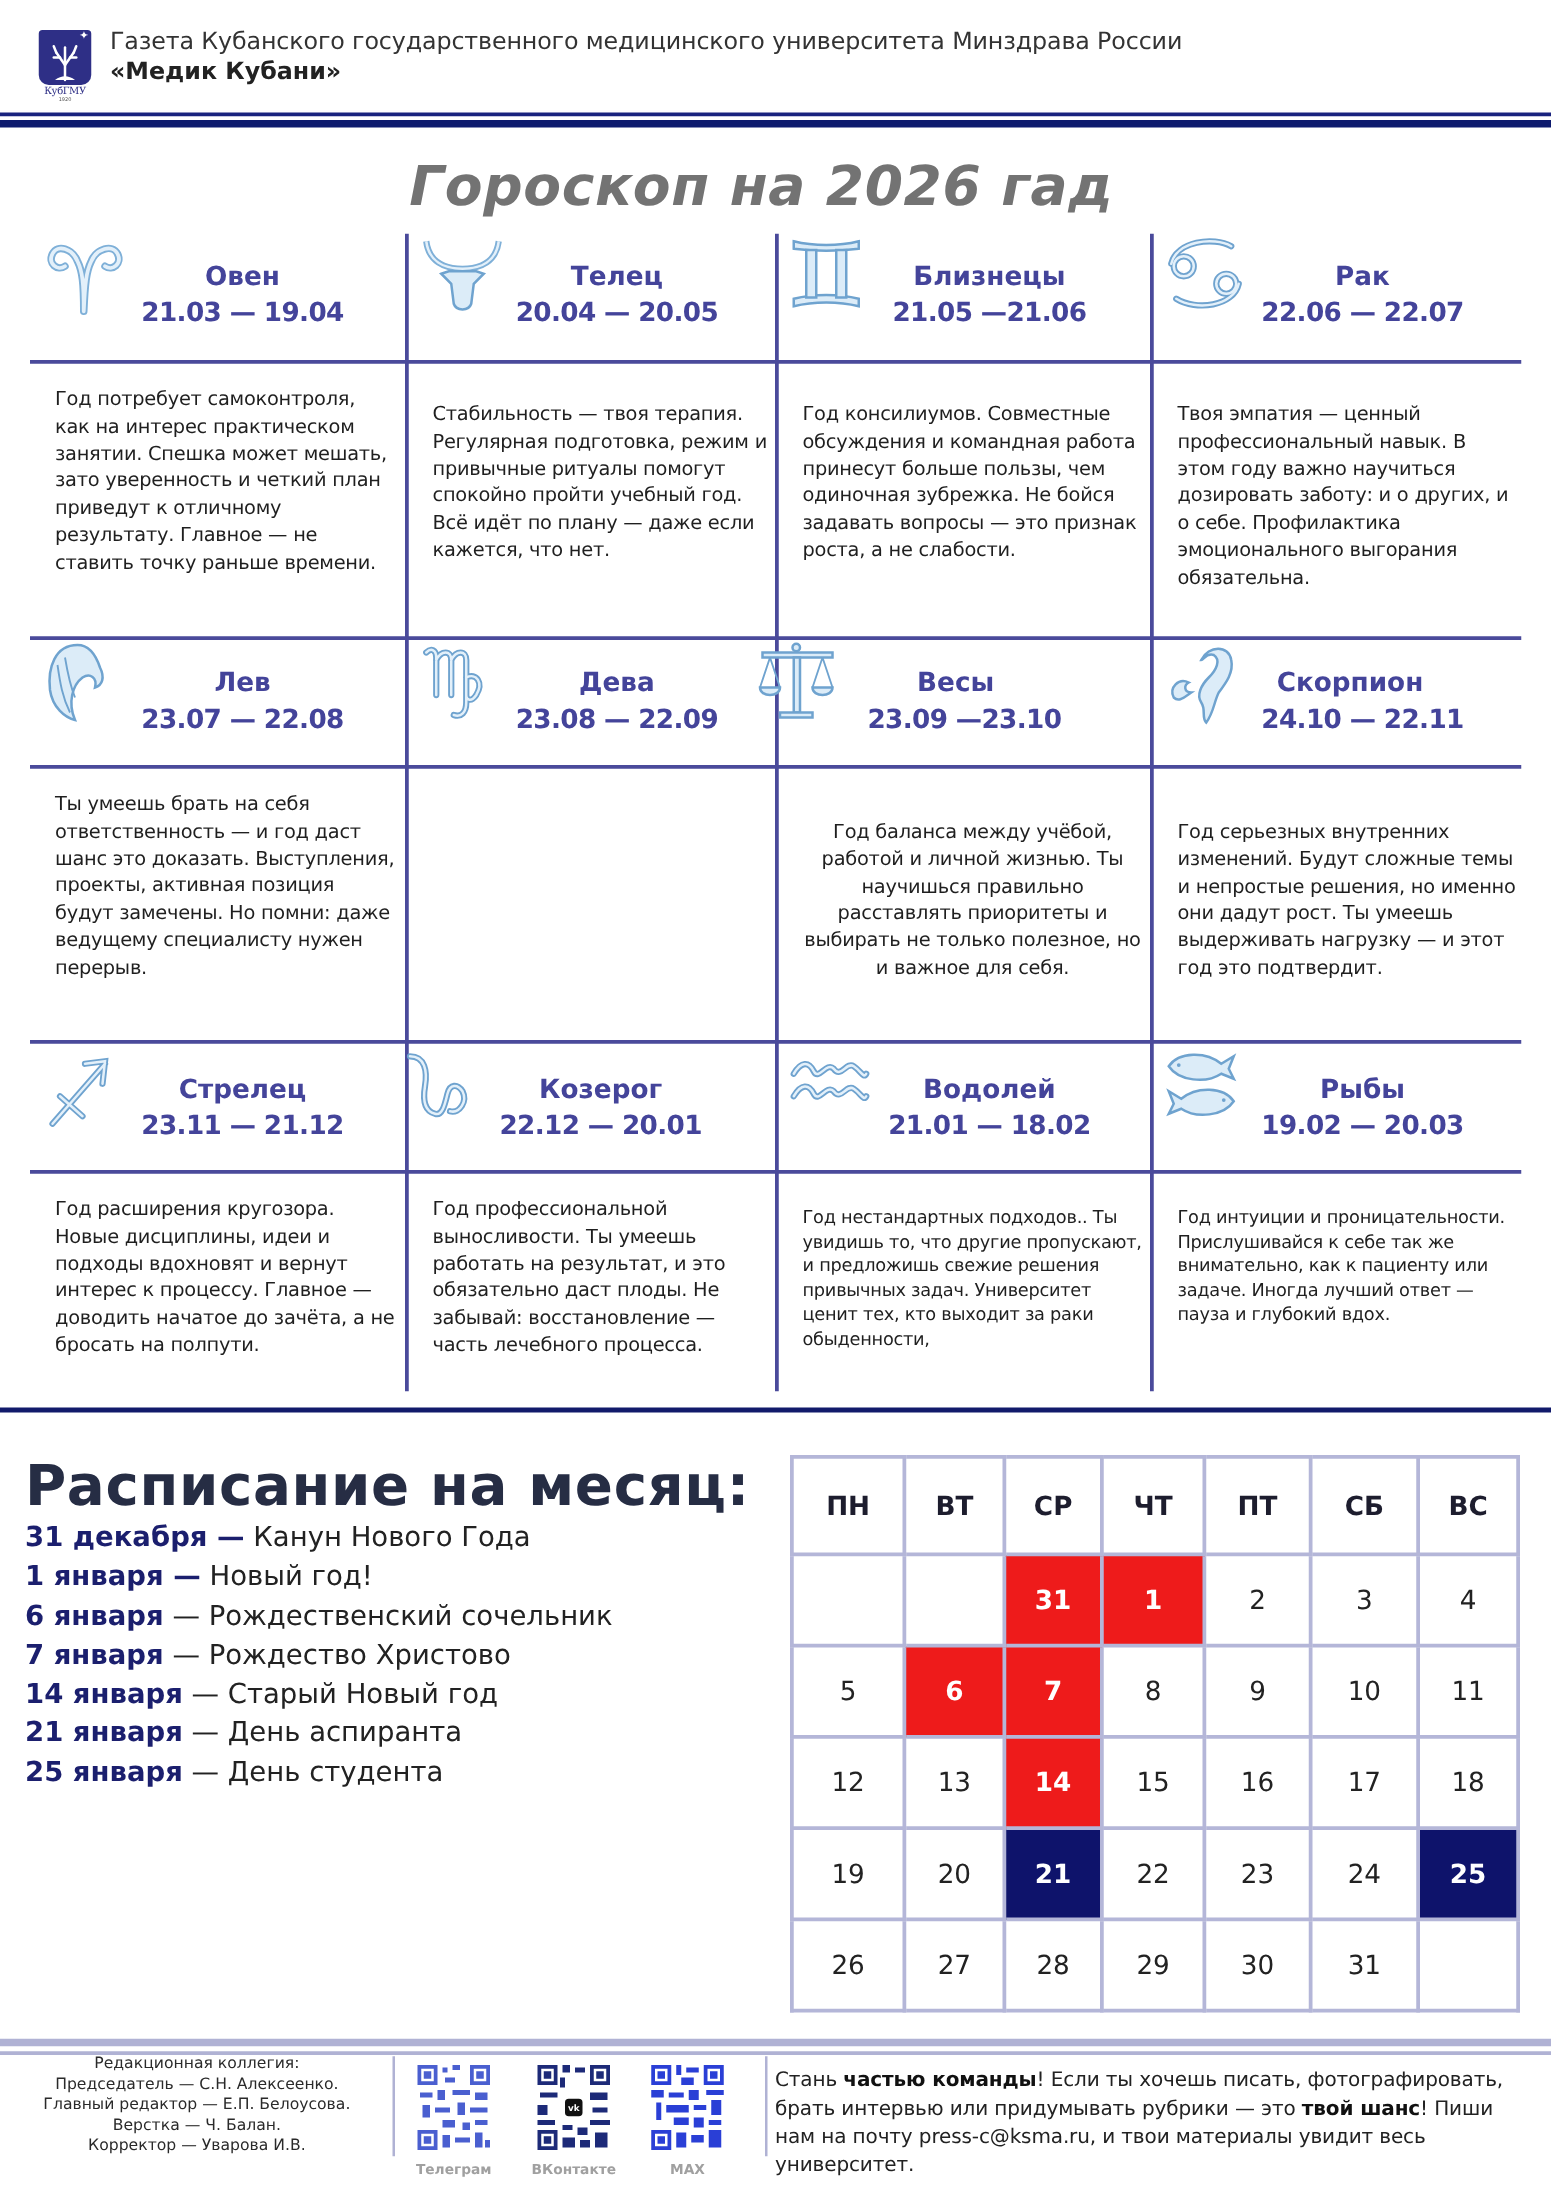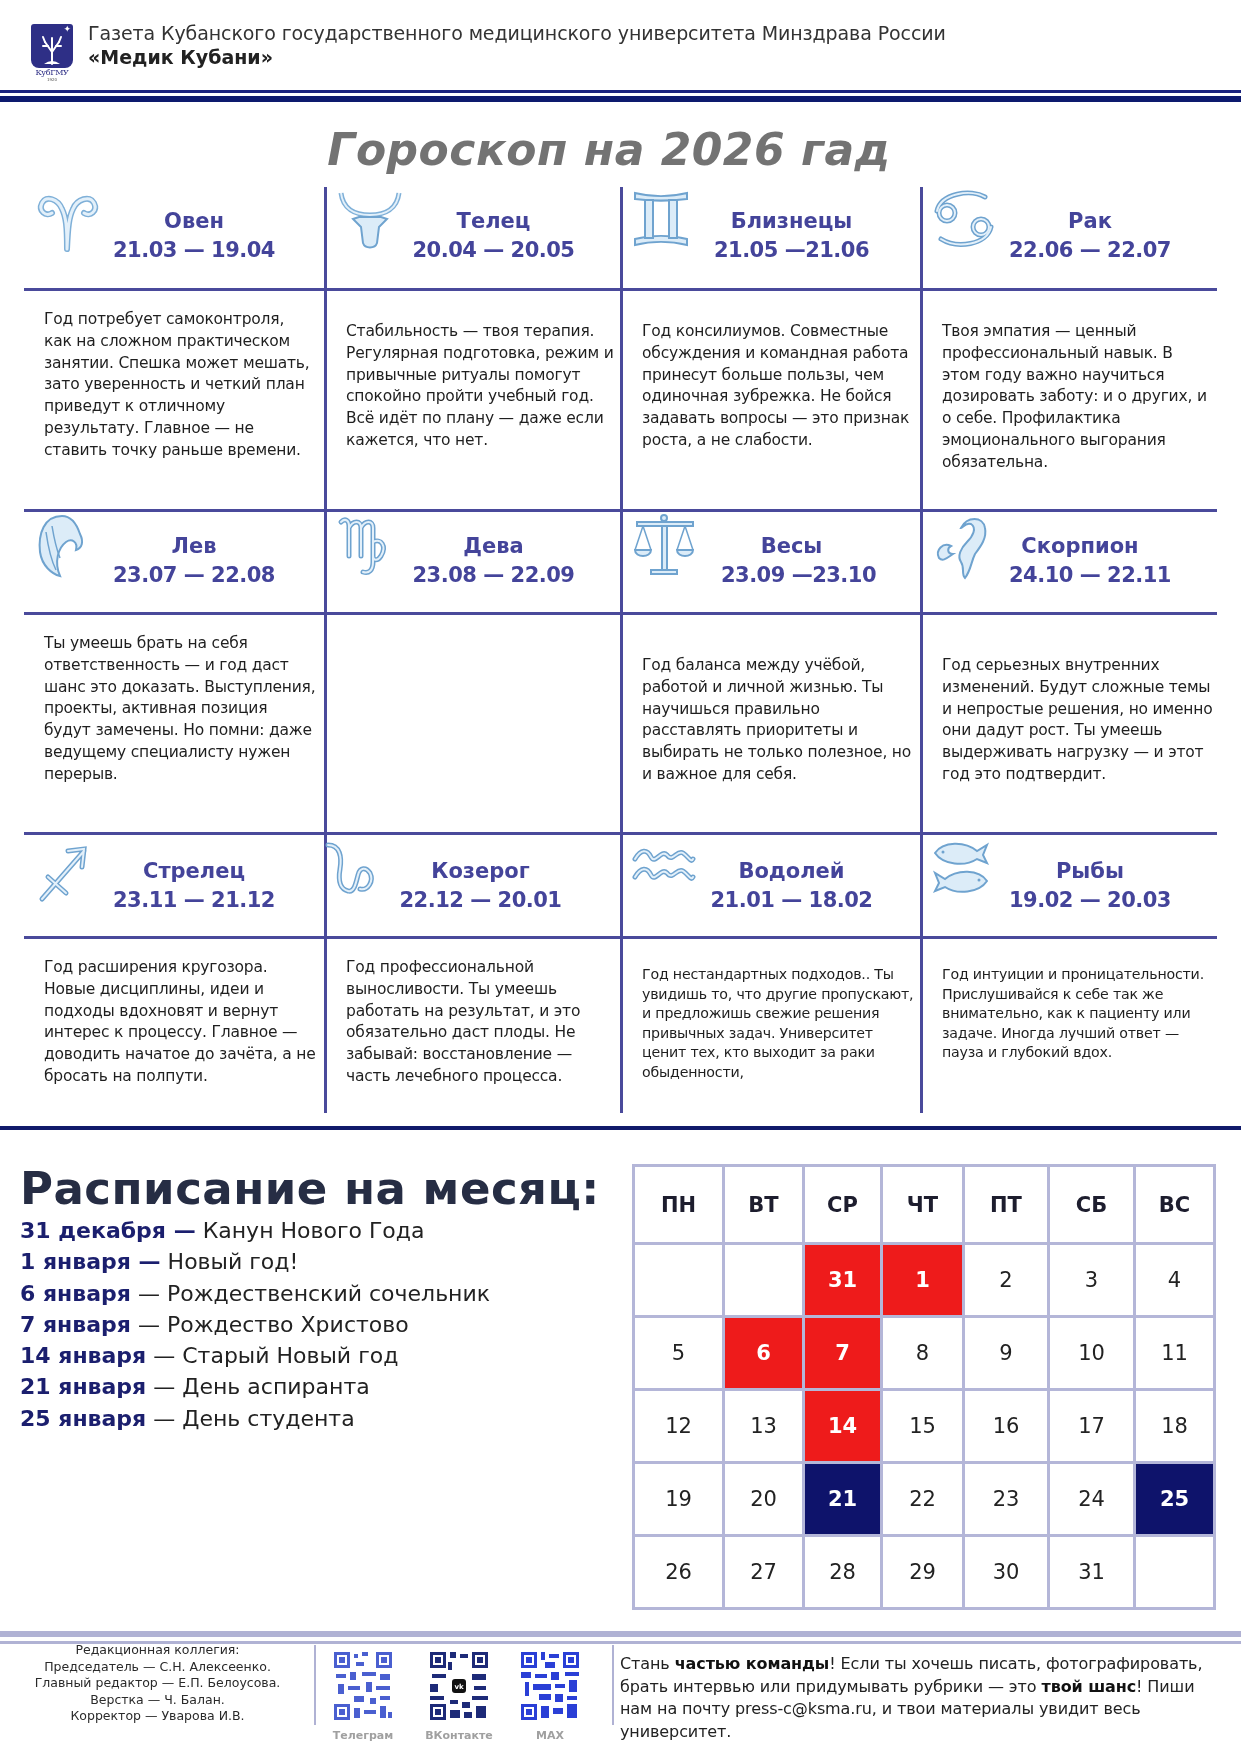"Год потребует самоконтроля, как на" div.sign-text { text: сложном -> интерес }
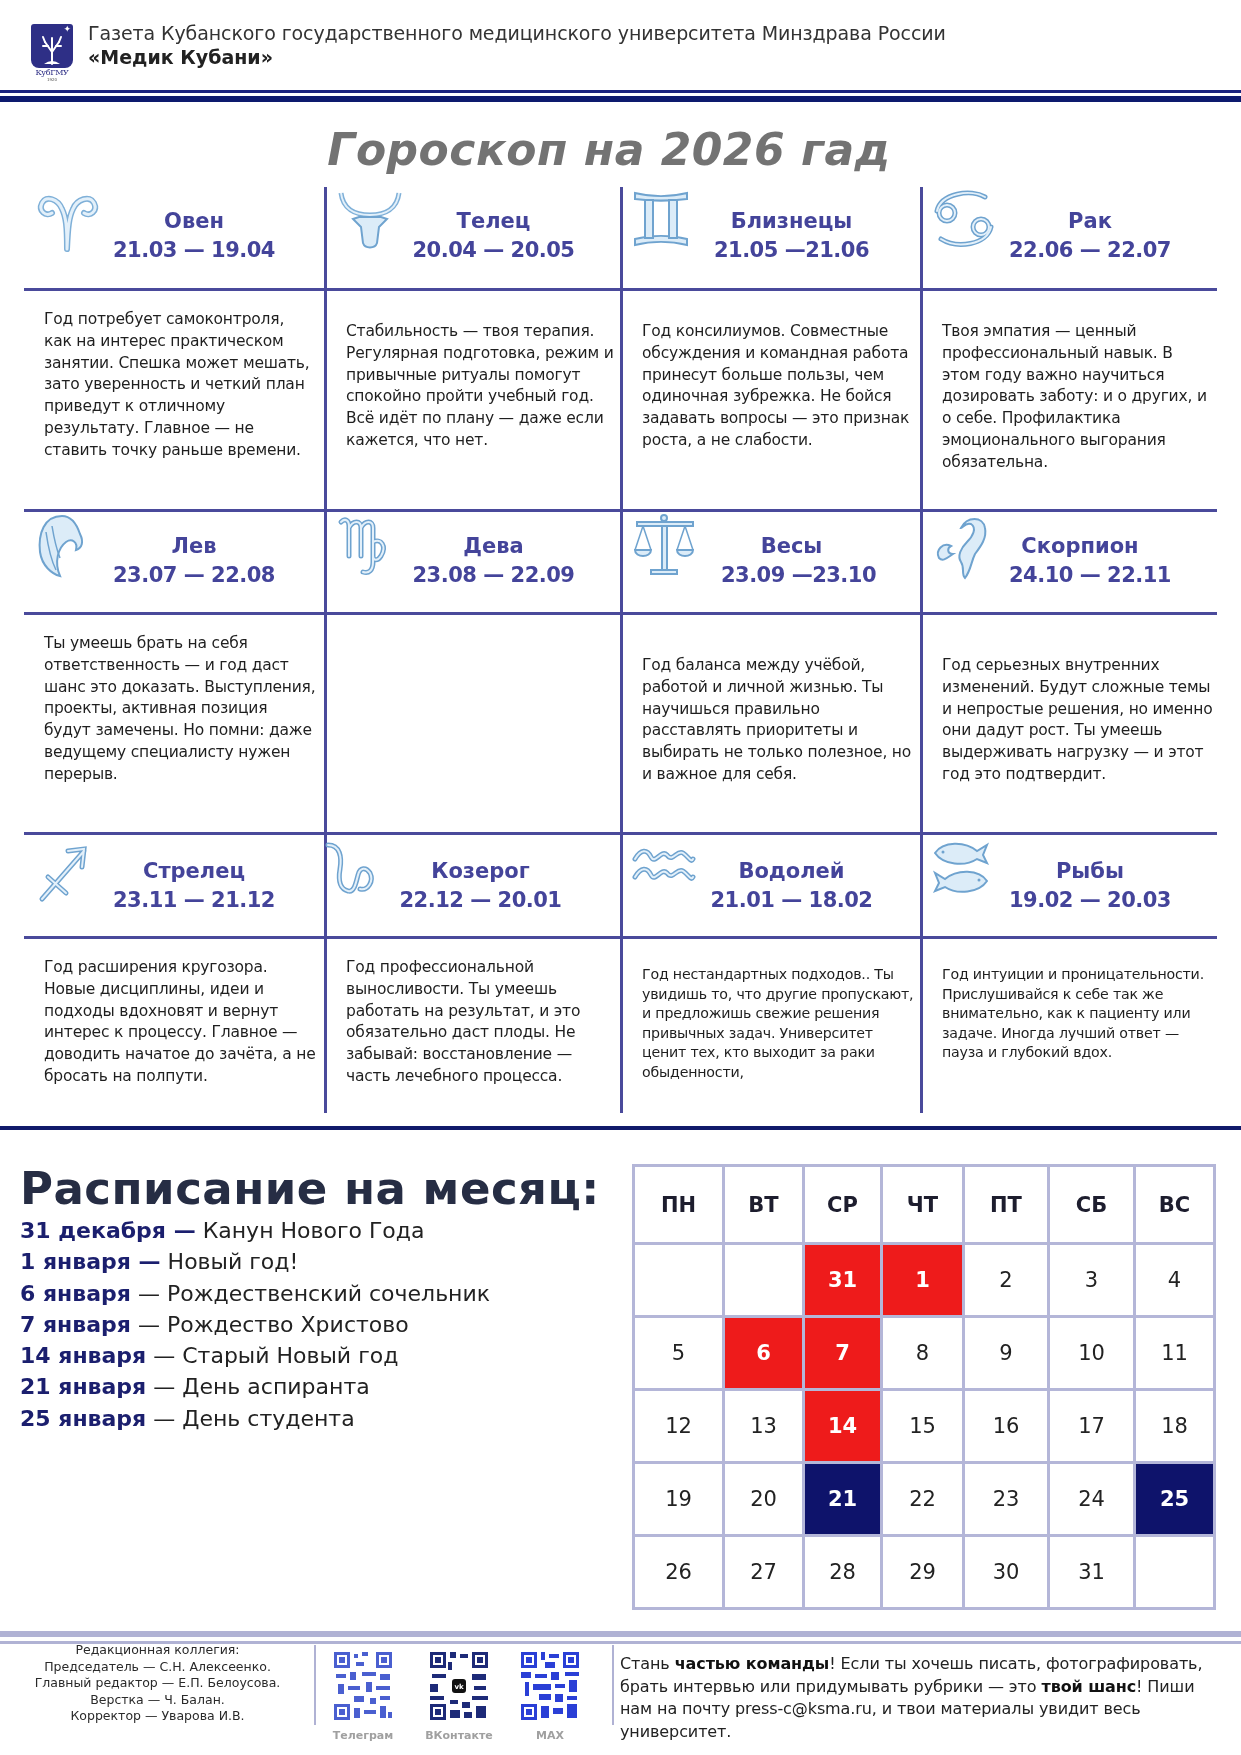"Весы" div.sign-head { left: 599px -> 572px }
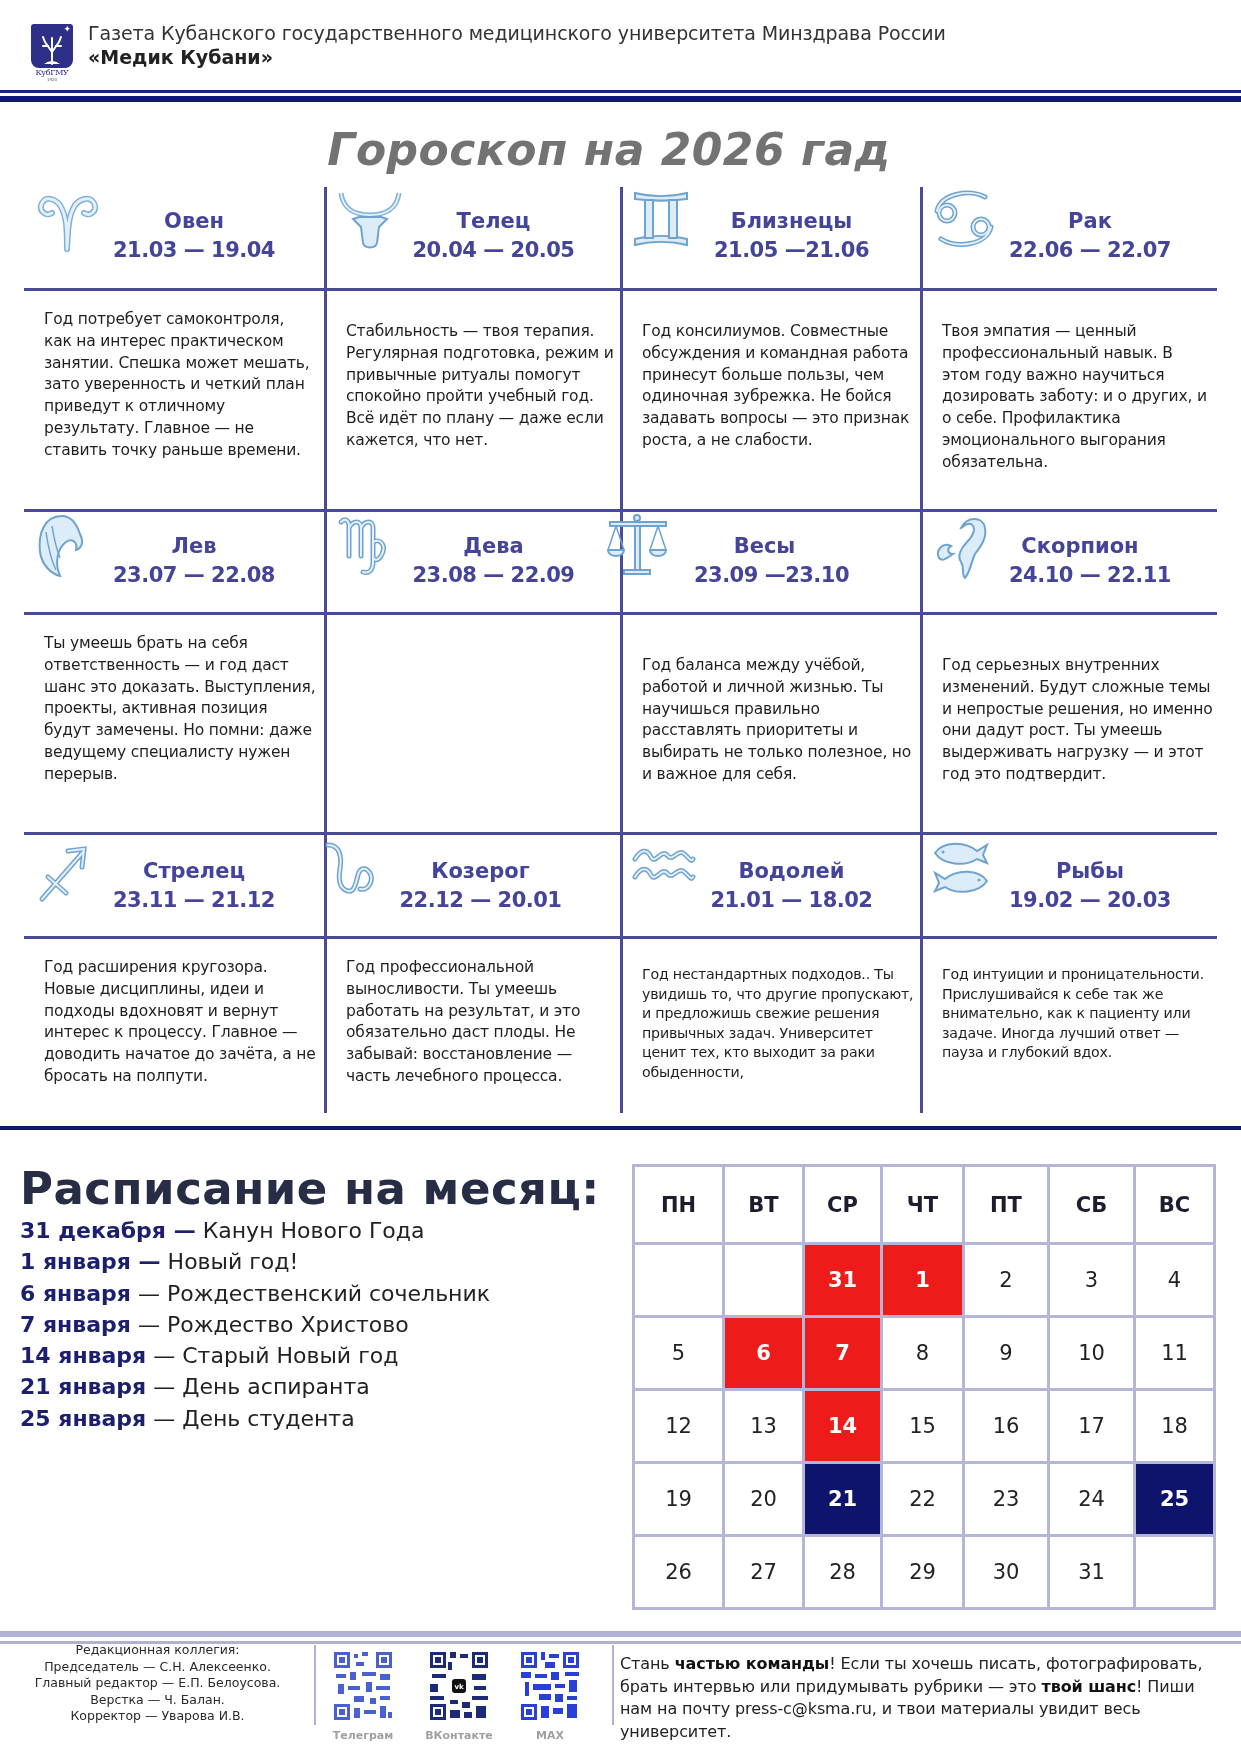"Год баланса между учёбой, работой" div.sign-text { text-align: none -> center }
